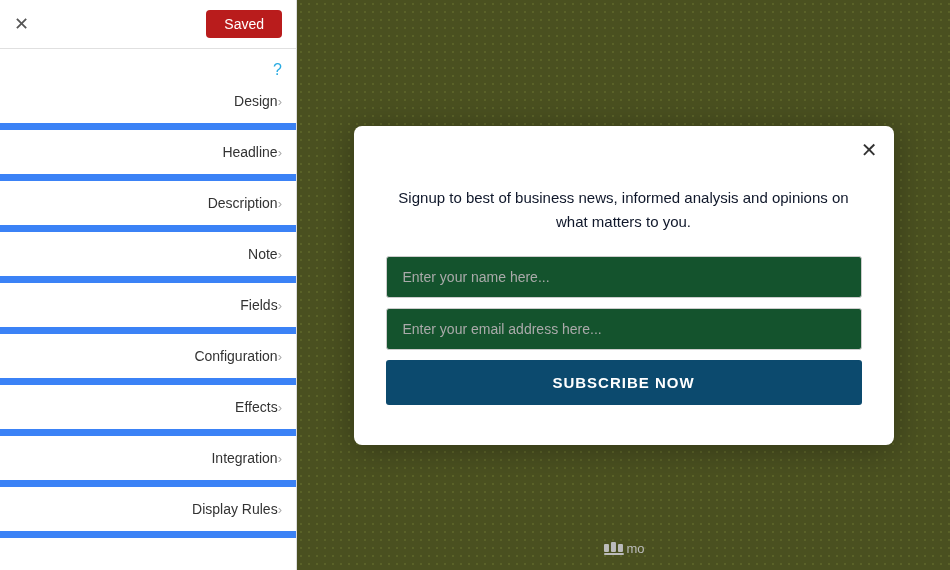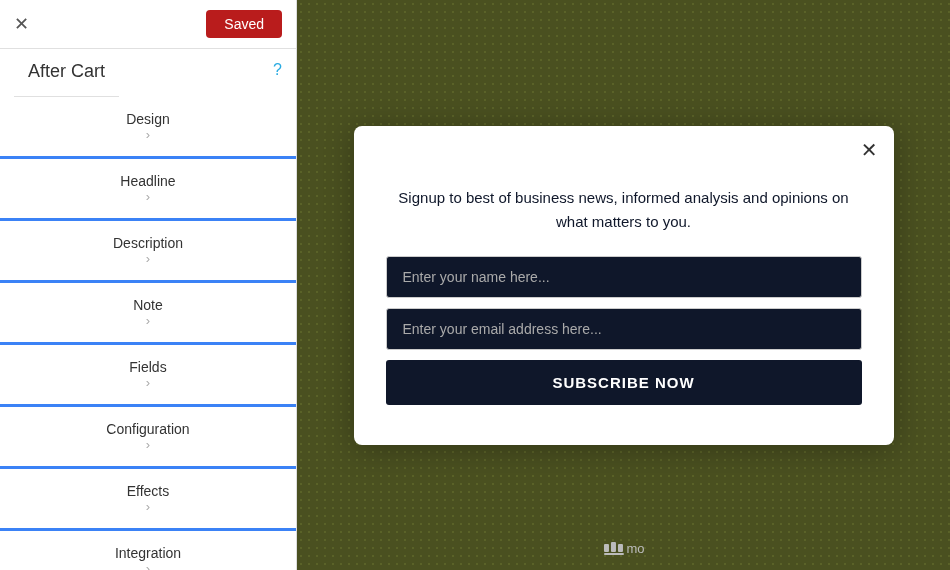"After Cart" div.sidebar-title { html: <div>After Cart</div> -> none }
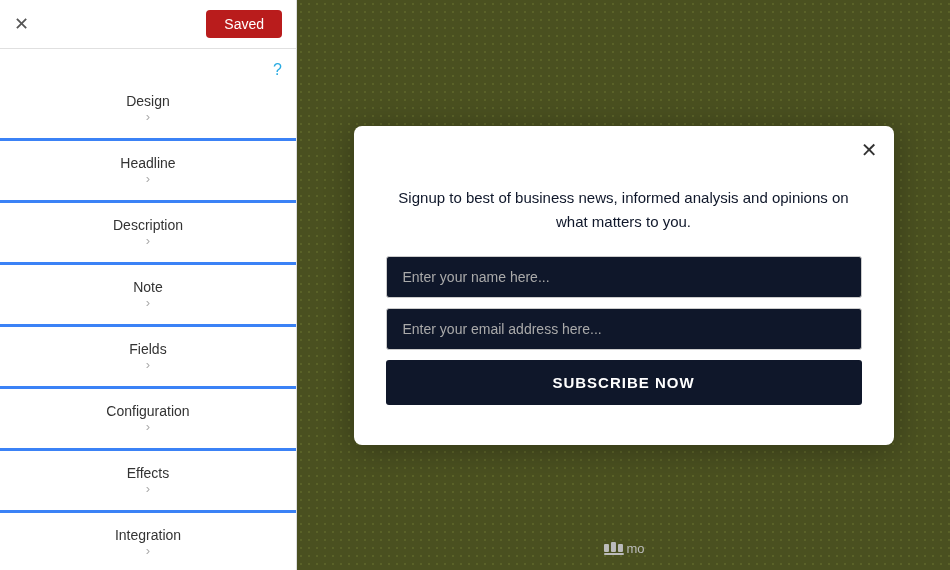"Design" .nav-item { border-bottom: 3px solid #3b82f6 -> 7px solid #3b82f6; flex-direction: column -> none }
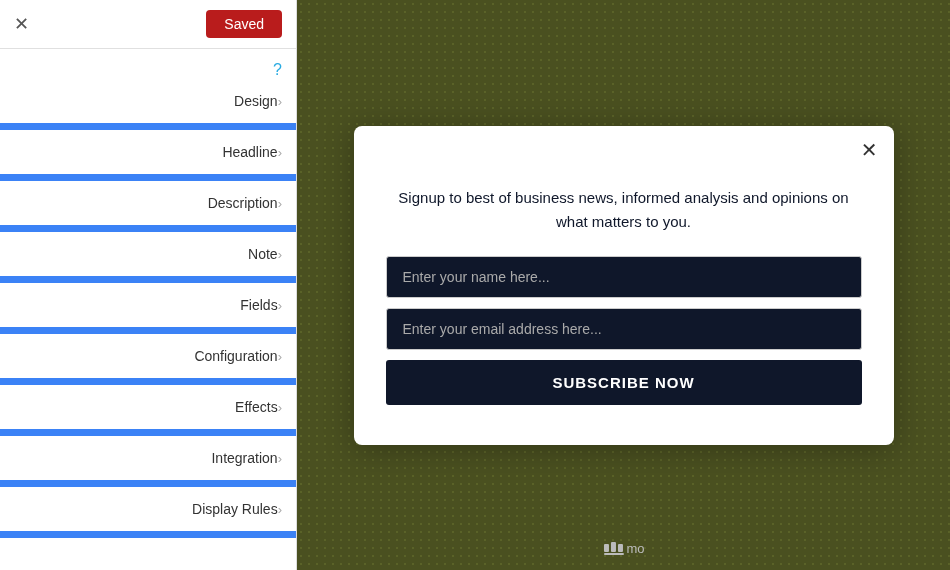"Enter your name here..." .modal-input { background: #0f172a -> #14532d }
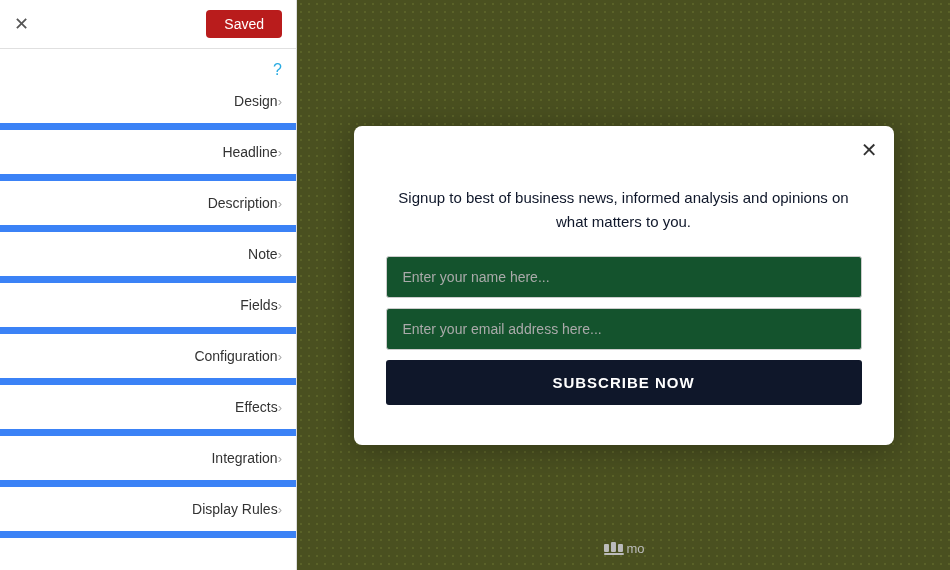"SUBSCRIBE NOW" .subscribe-btn { background: #0f172a -> #0c4a6e }
